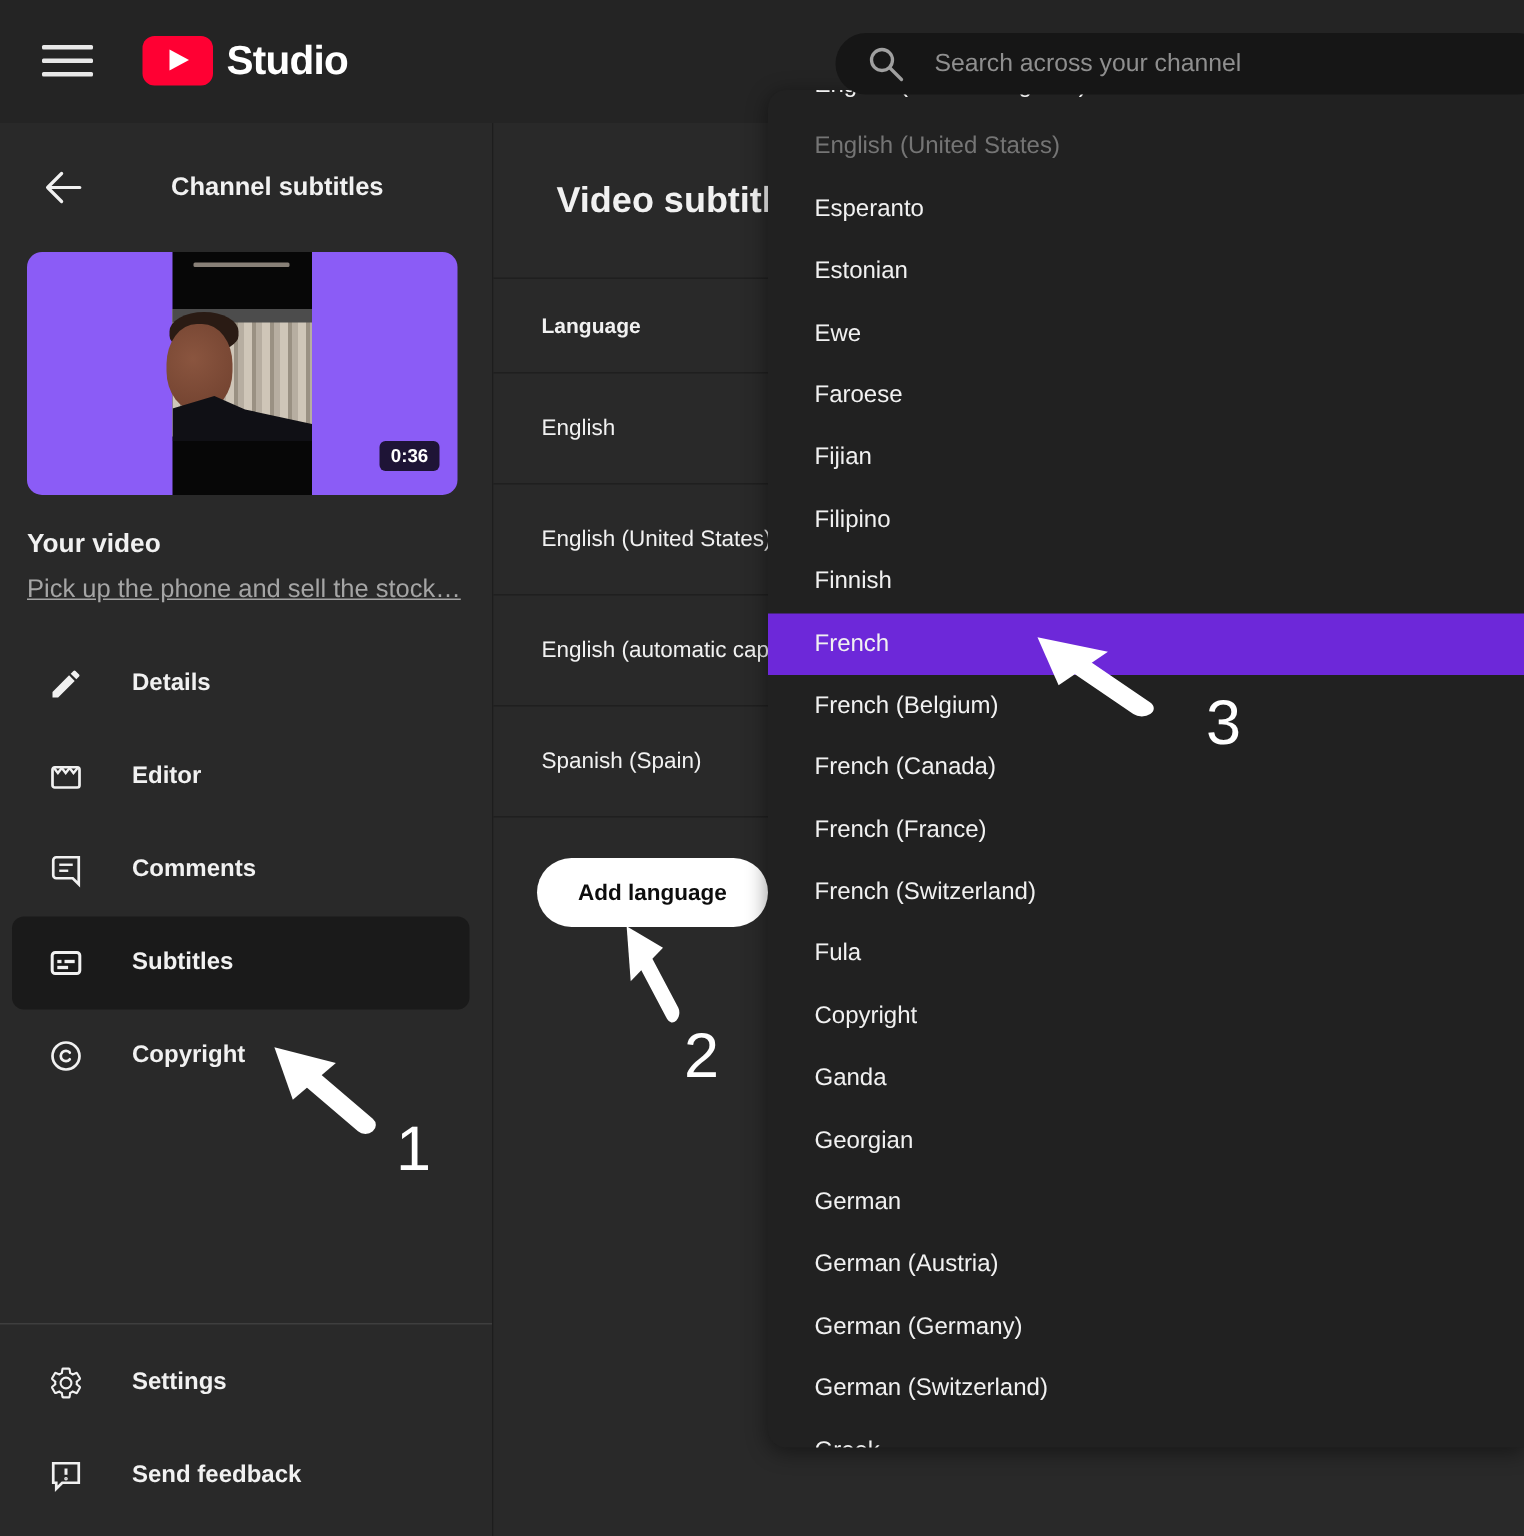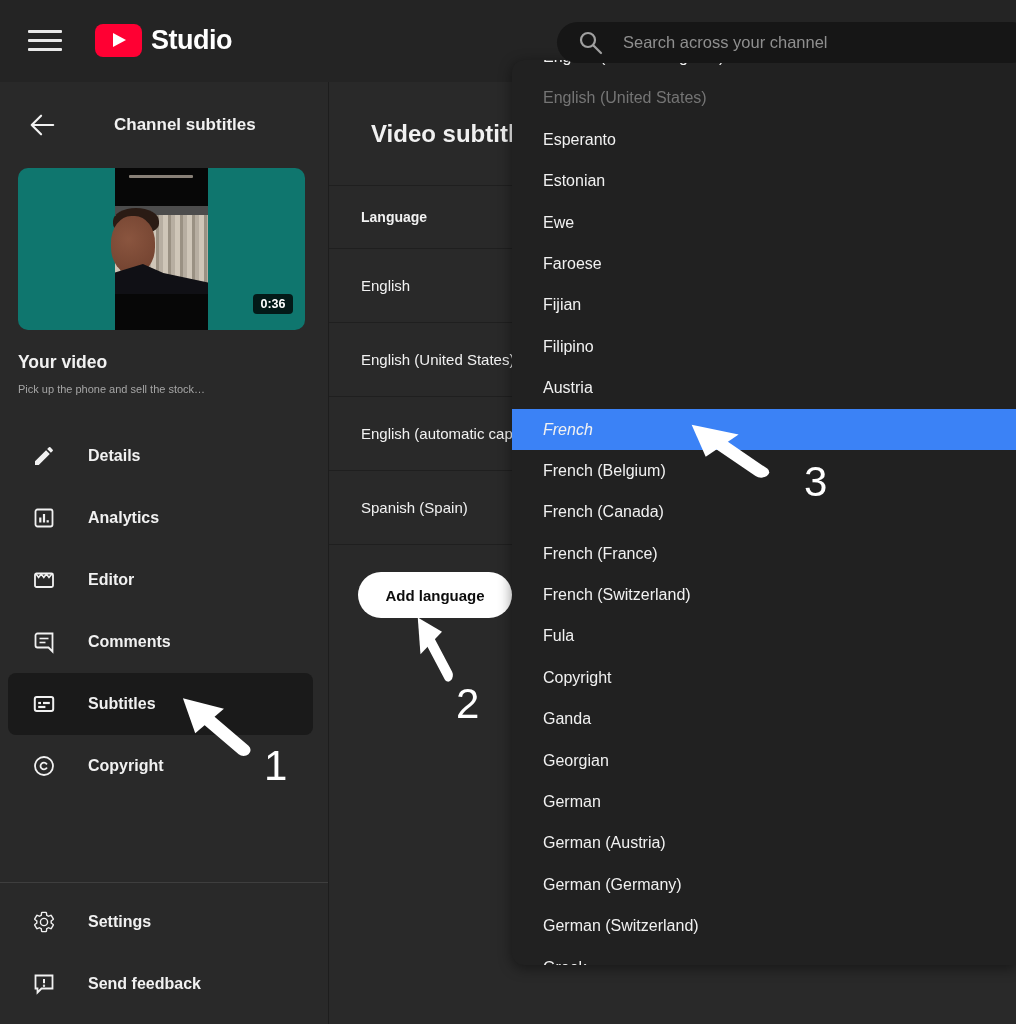"0:36" .thumb { background: #0f766e -> #8b5cf6 }
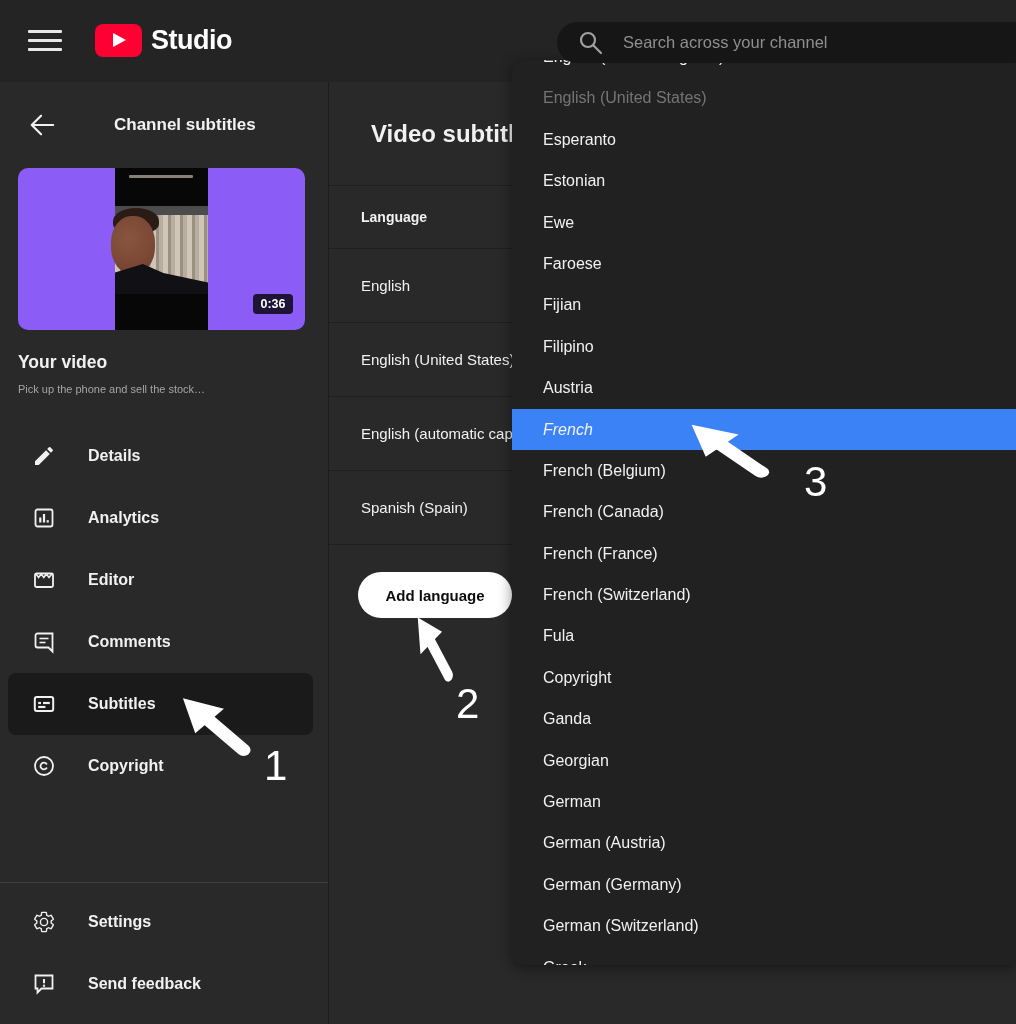"Pick up the phone and" .video-sub { font-size: 11px -> 17px; text-decoration: none -> underline }
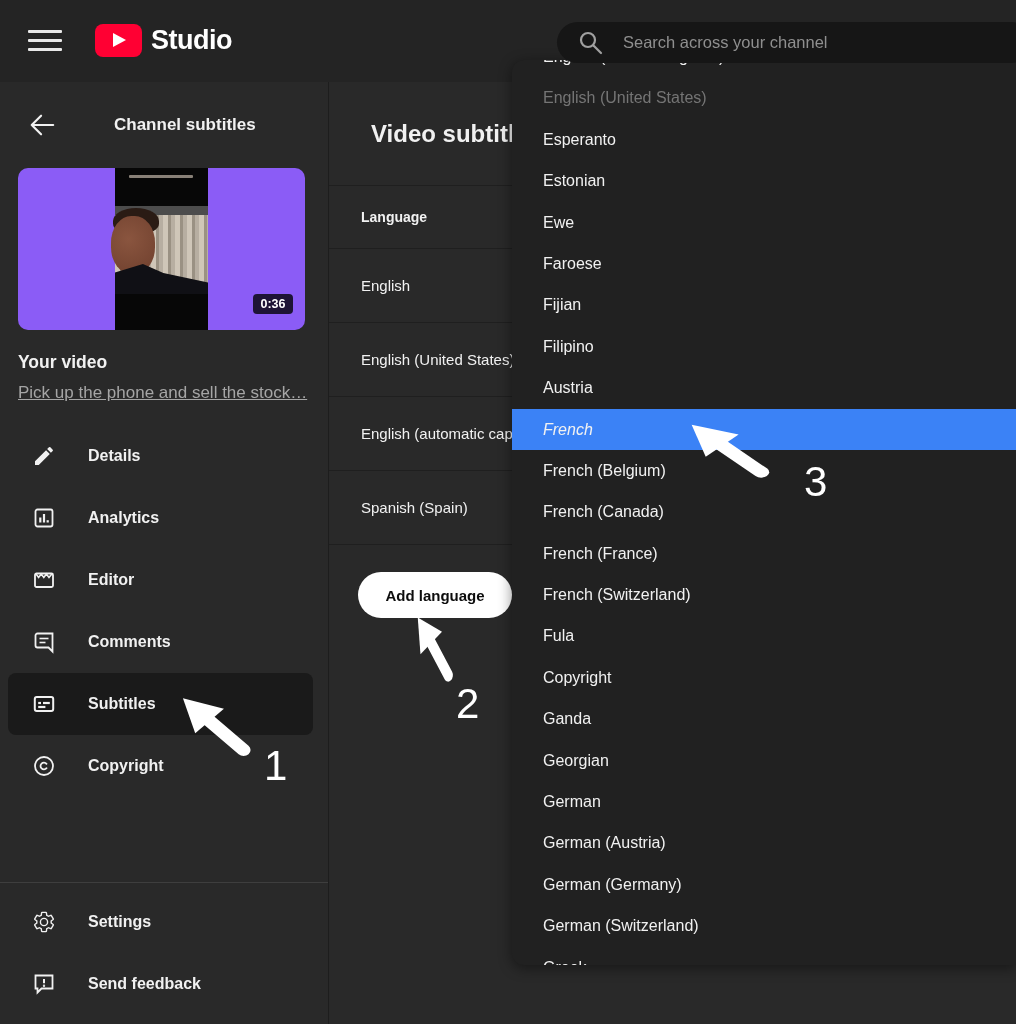"Austria" div.dd-row { text: Austria -> Finnish }
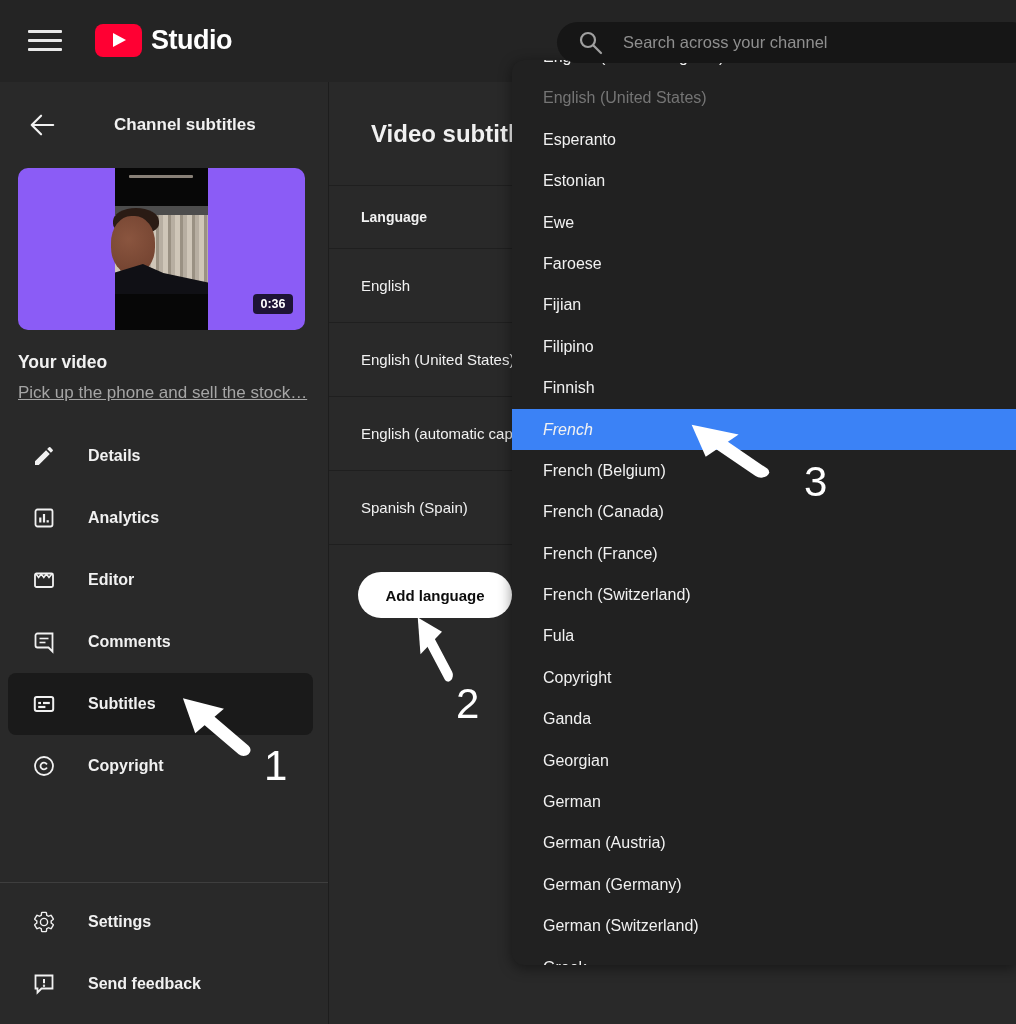"French" .dd-row.highlighted { background: #3b82f6 -> #6d28d9; font-style: italic -> none }
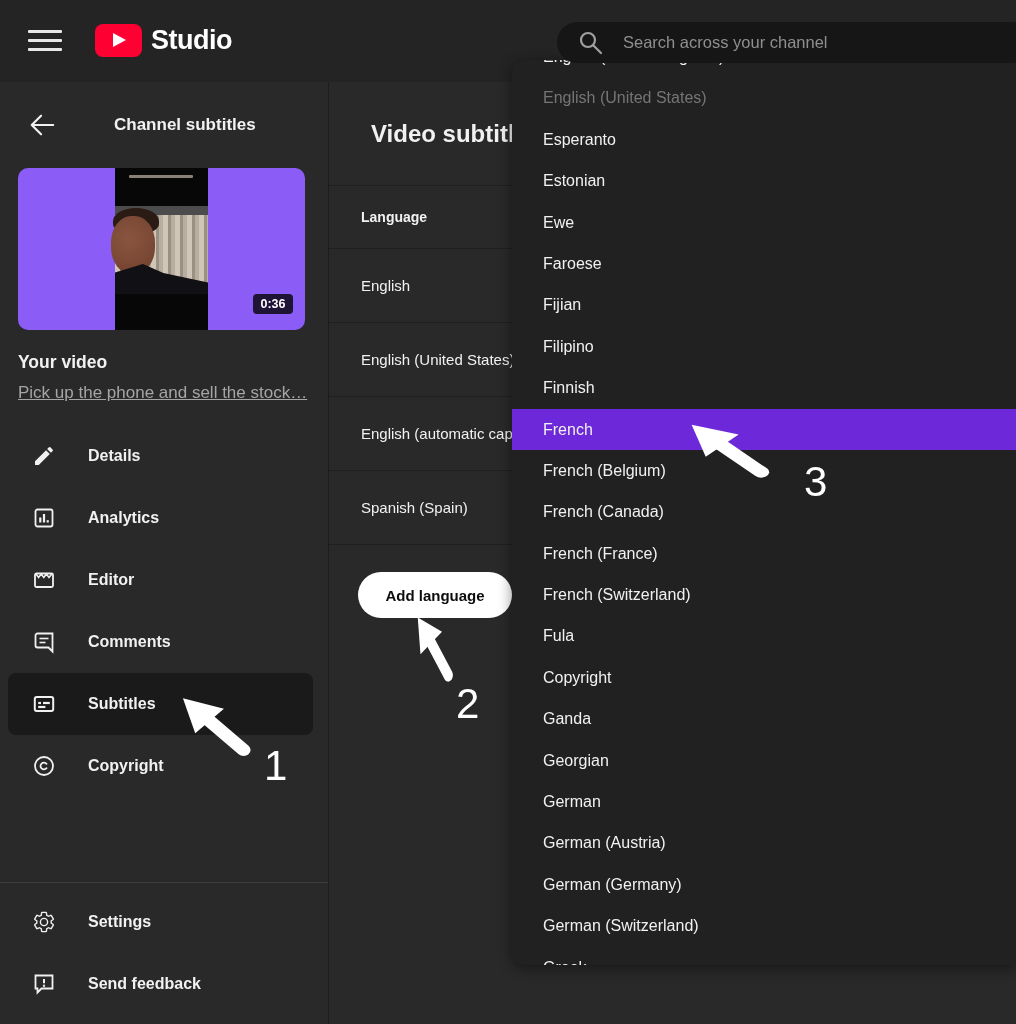"Analytics" div.menu-item { html: <div> <svg> <rect></rect> <line></line> <line></line> <line></line> </svg> <span>Analytics</span> </div> -> none }
